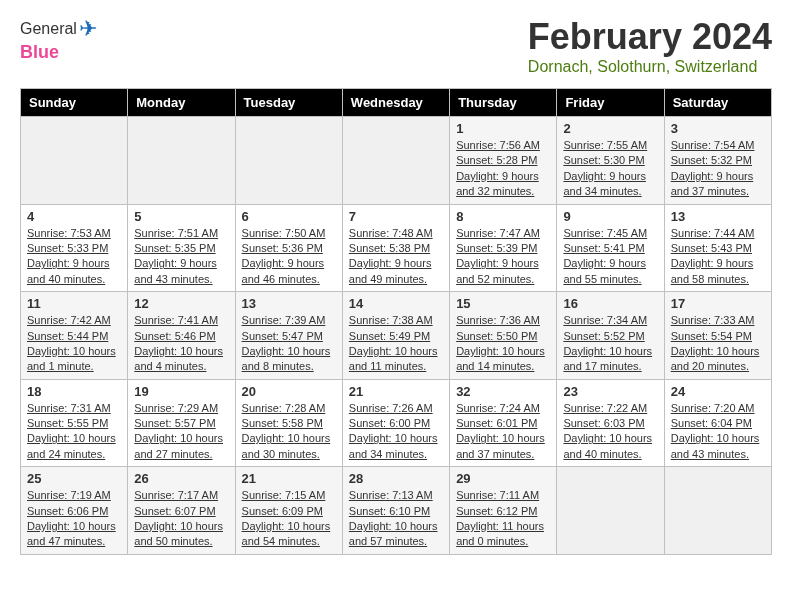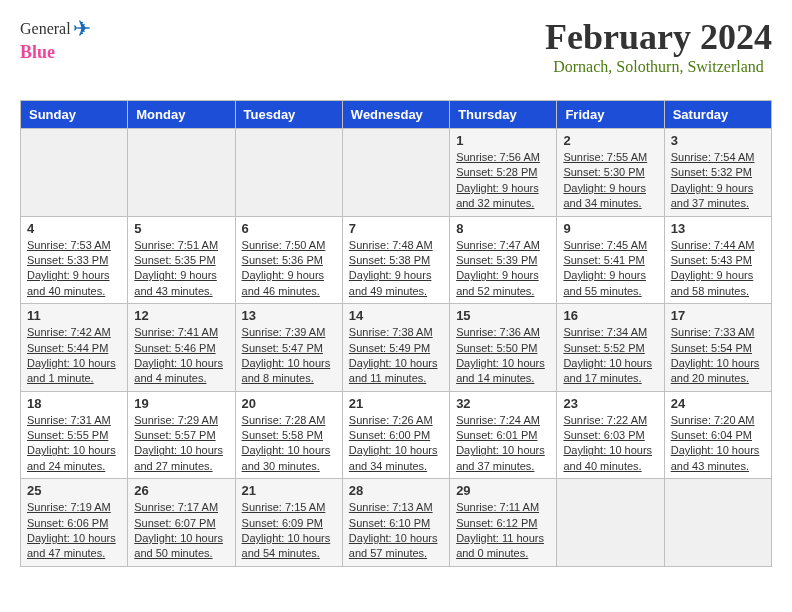"General" .header-area { font-family: Liberation Serif, serif -> none; margin-bottom: 24px -> 12px }
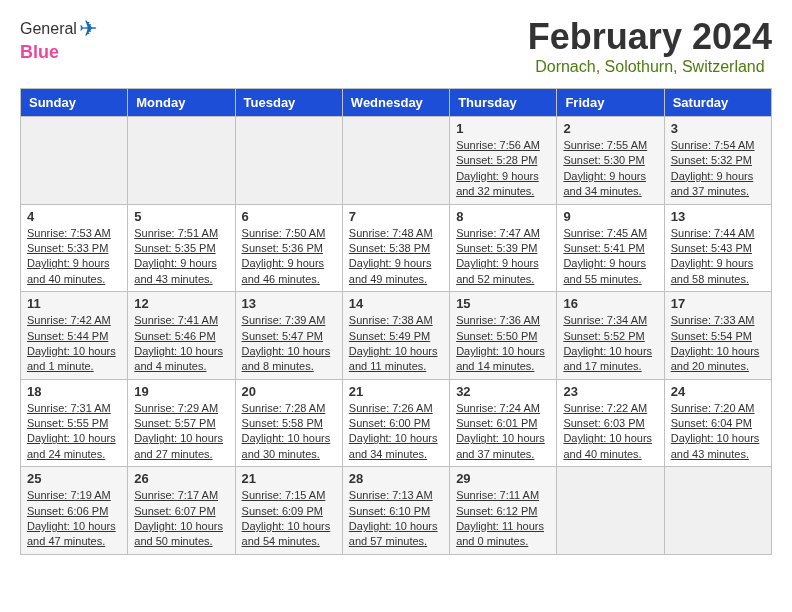"February 2024" .title-area { text-align: center -> left }
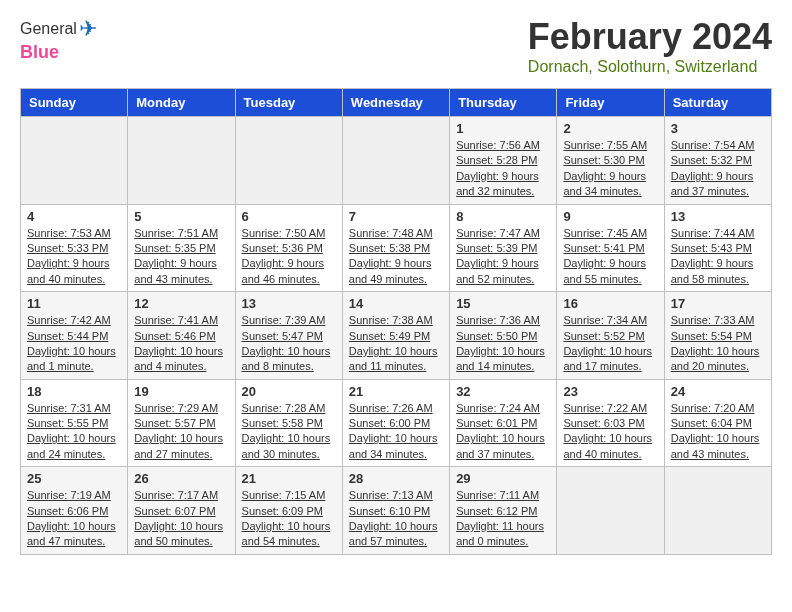"Sunday" .calendar th { background-color: #1d4ed8 -> #000000 }
